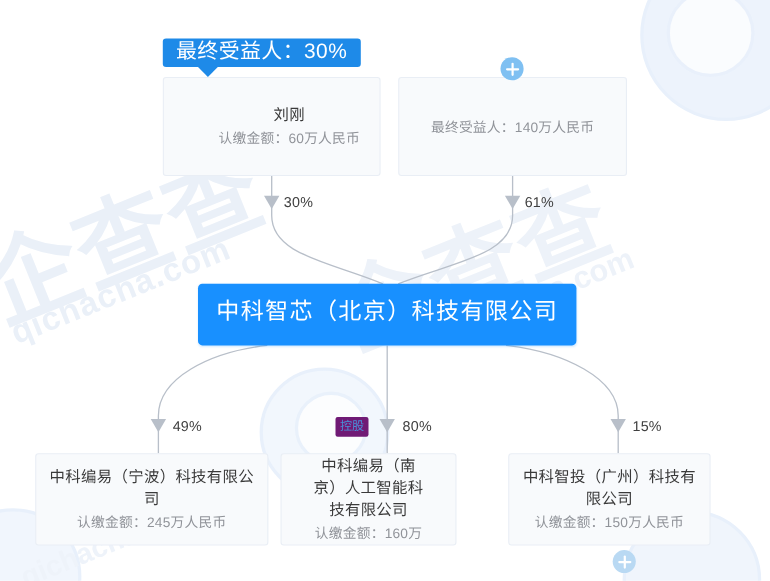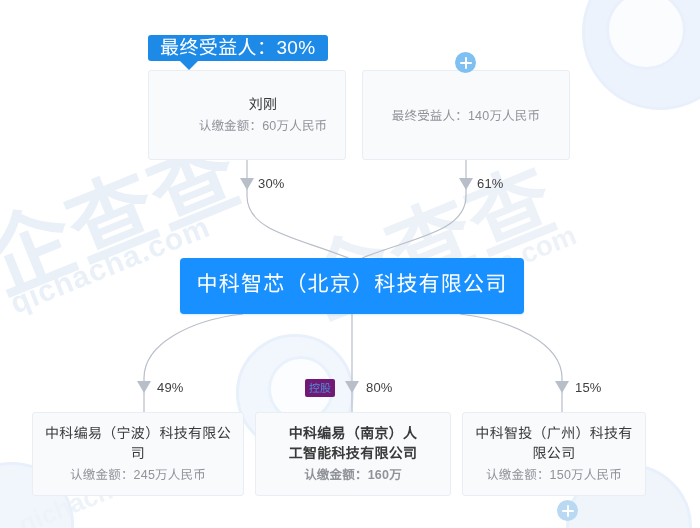"中科编易（南京）人工智能科技有限公司" div.node { font-weight: bold -> none; width: 196px -> 160px }
